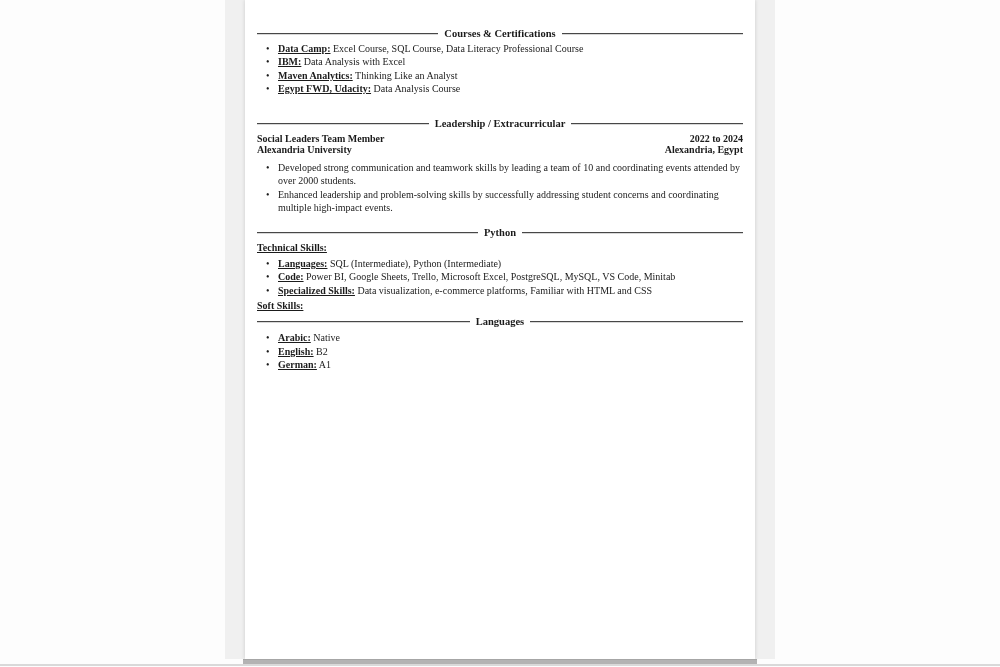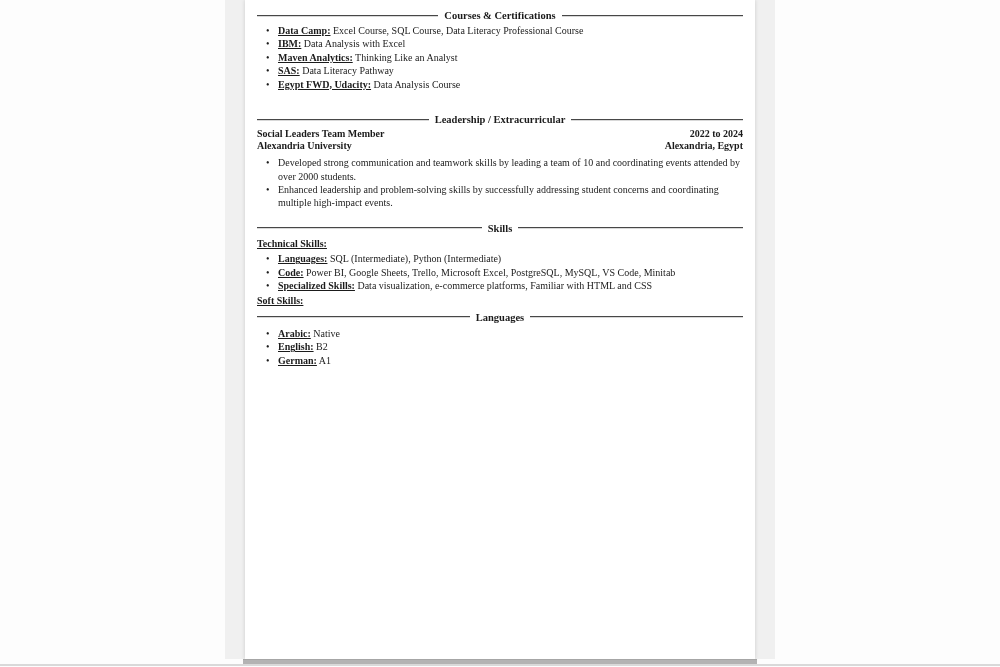"Courses & Certifications" .doc-page { padding: 9px 12px -> 27px 12px }
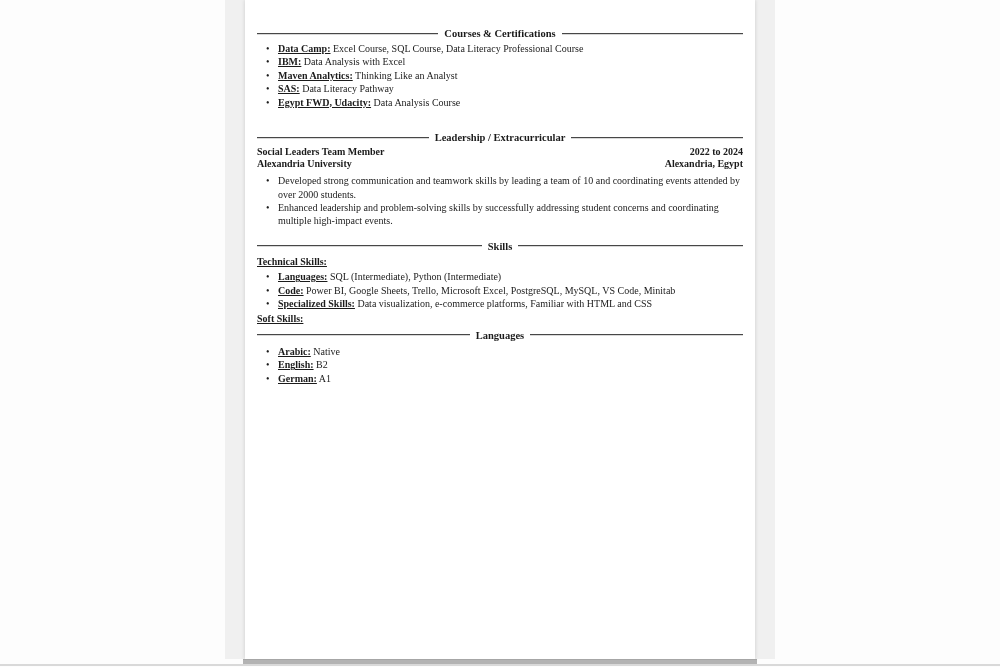"SAS: Data Literacy Pathway" li { html: <li> <span>SAS:</span> <span>Data Literacy Pathway</span> </li> -> none }
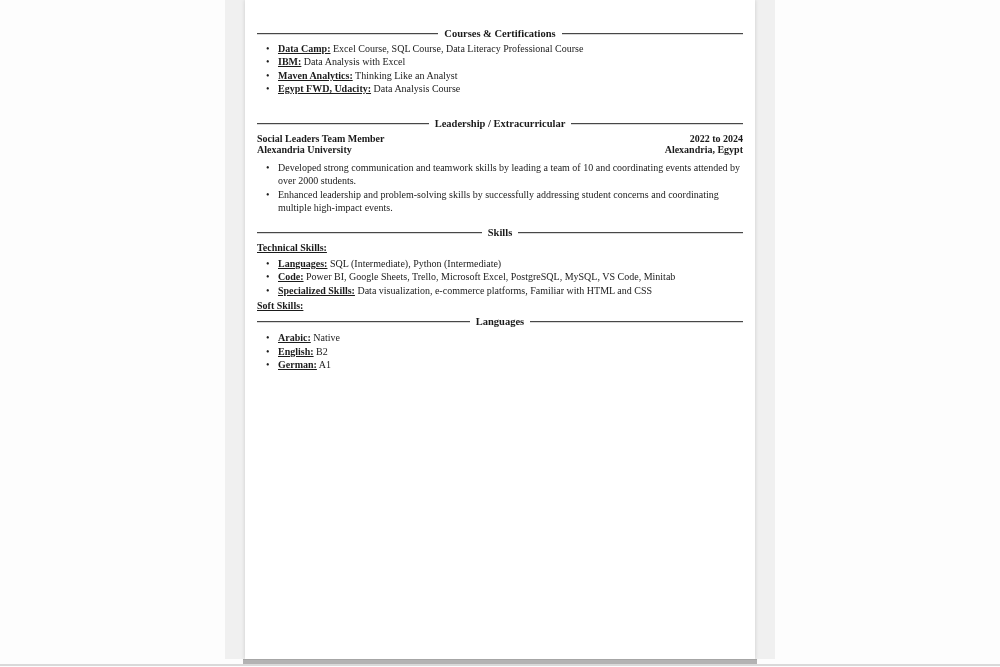"Skills" span.sec-title { text: Skills -> Python }
